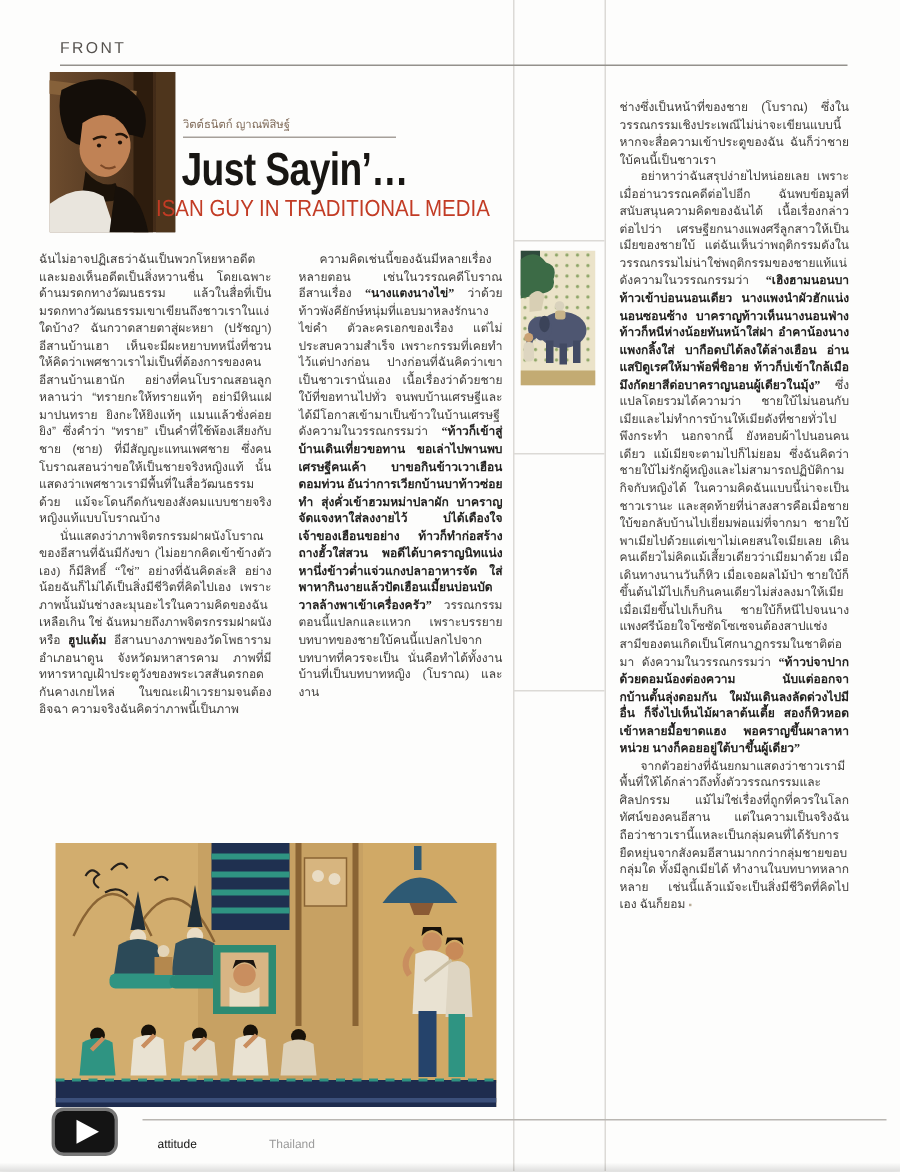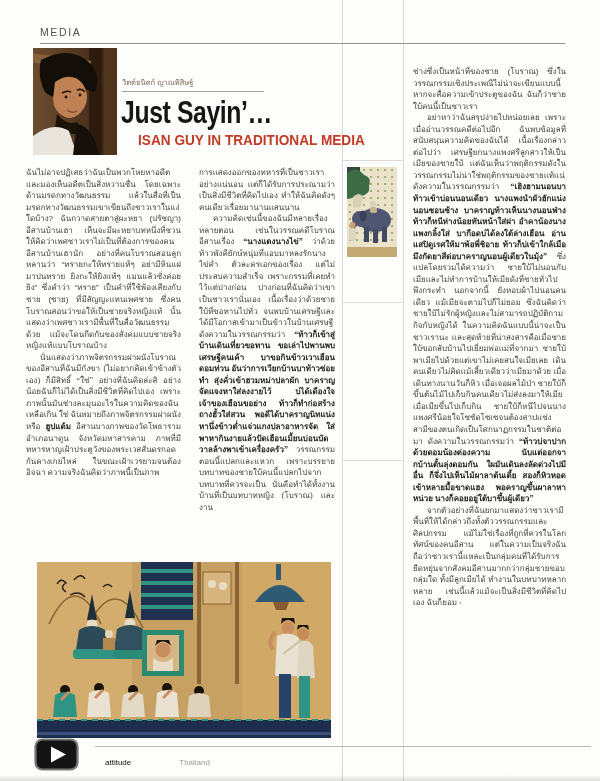"MEDIA" div.front-label { text: MEDIA -> FRONT }
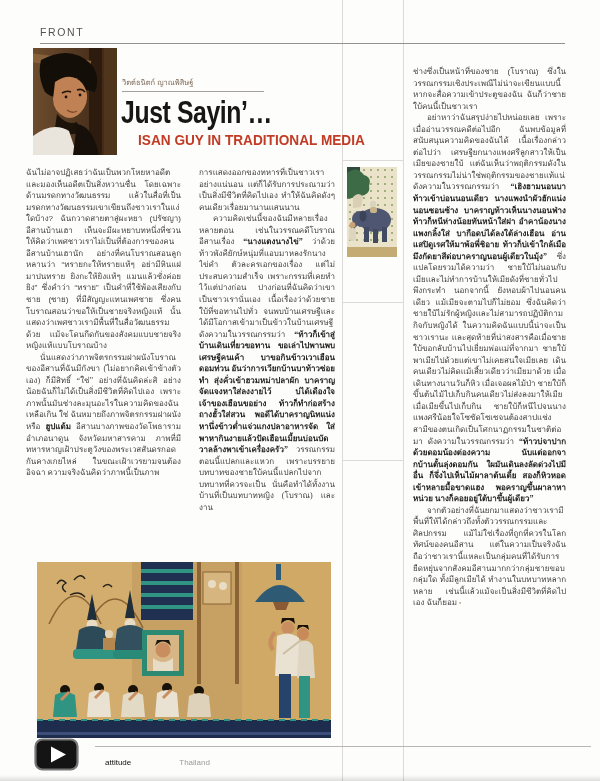"ISAN GUY IN TRADITIONAL MEDIA" .subtitle { font-weight: bold -> normal; left: 138px -> 104px }
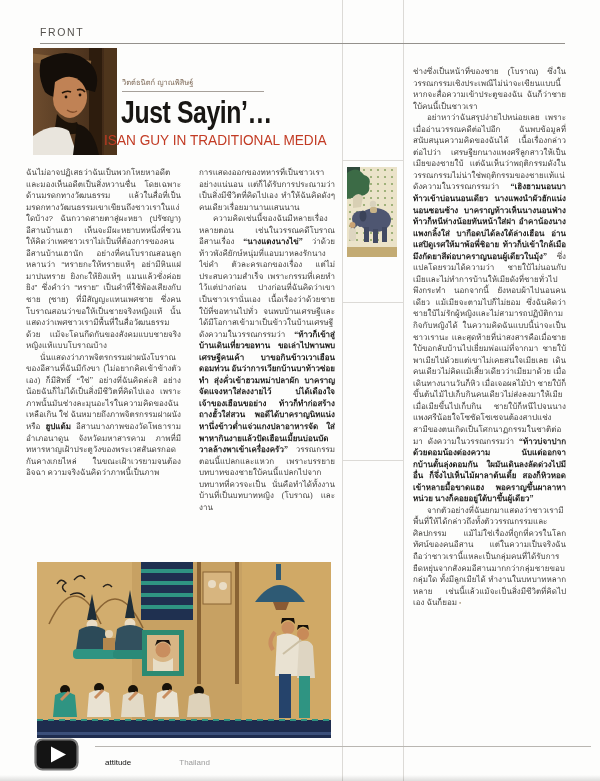"การแสดงออกของทหารที่เป็นชาวเราอย่างแน่นอ" p { html: <p><span>การแสดงออกของทหารที่เป็นชาวเราอย่างแน่นอน แต่ก็ได้รับการประณามว่าเป็นสิ่งมีชีวิตที่คิดไปเอง ทำให้ฉันคิดดังๆ คนเดียวเรื่อยมานานแสนนาน</span></p> -> none }
